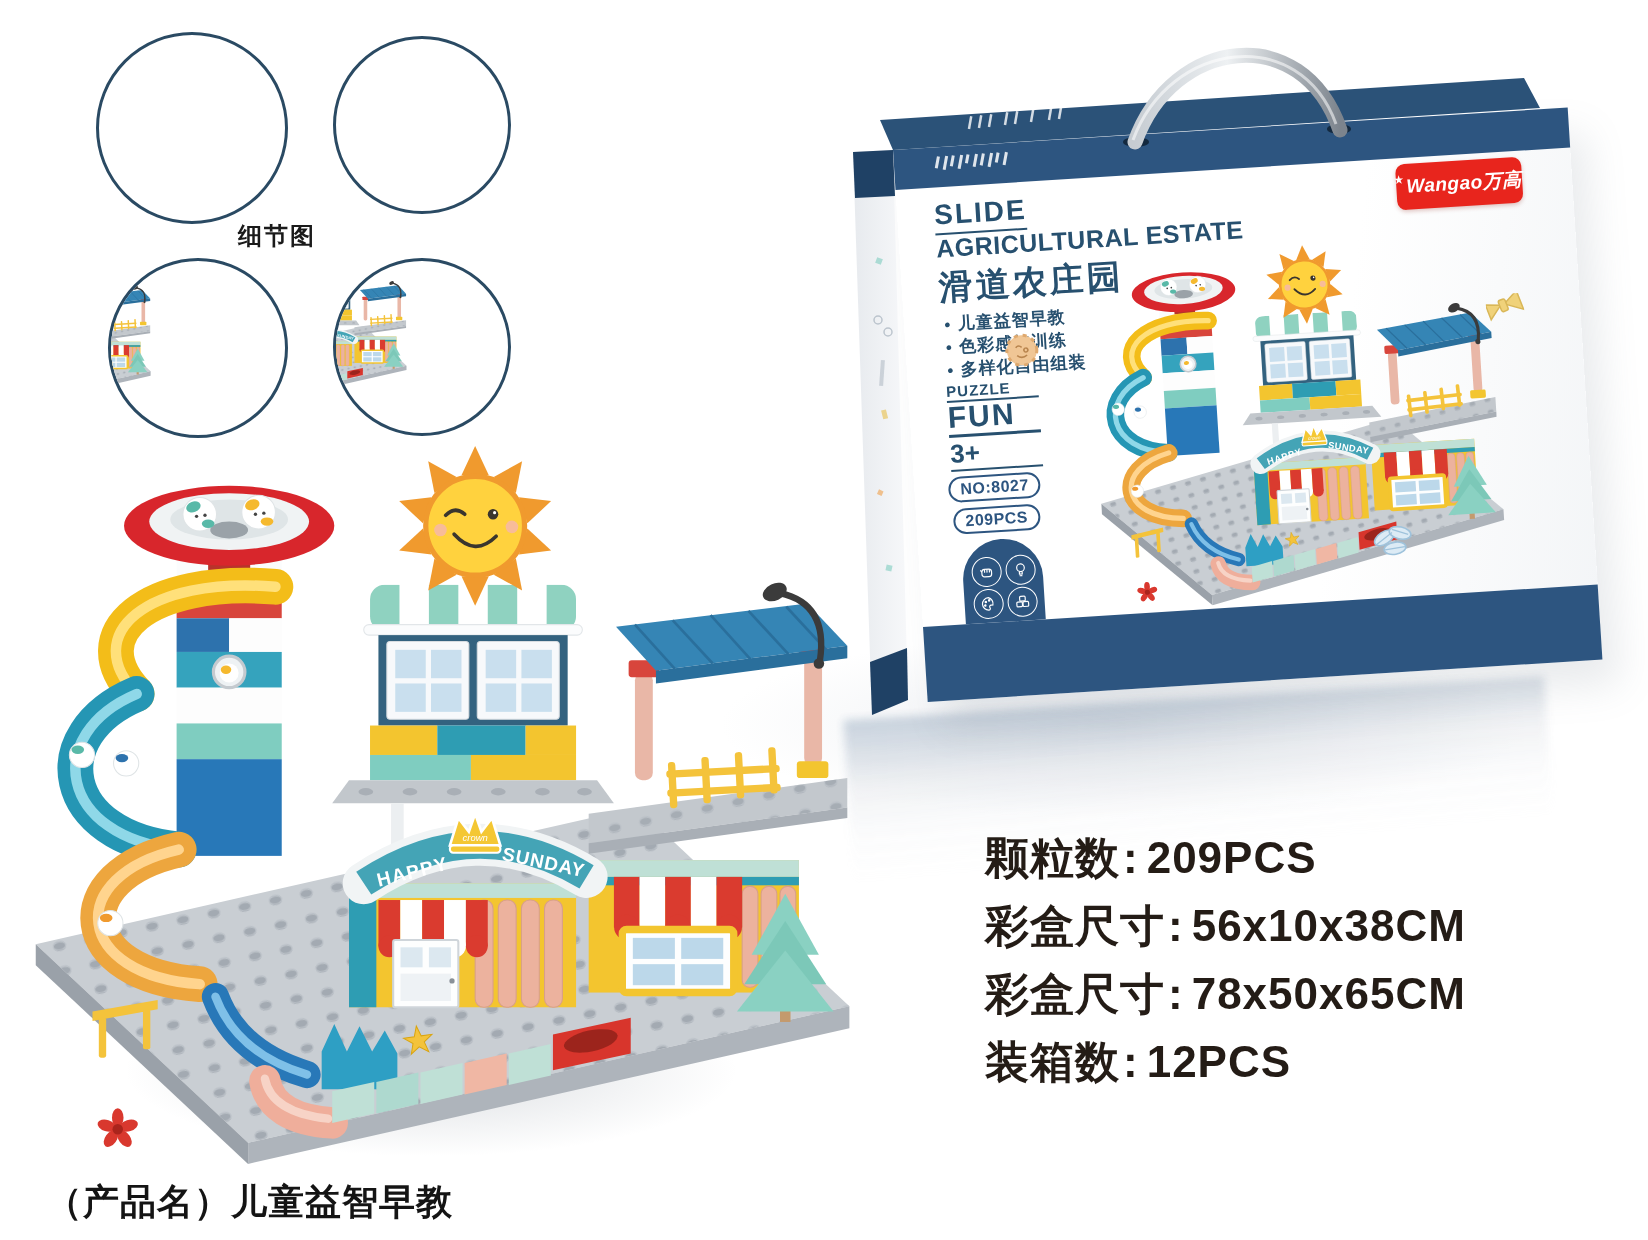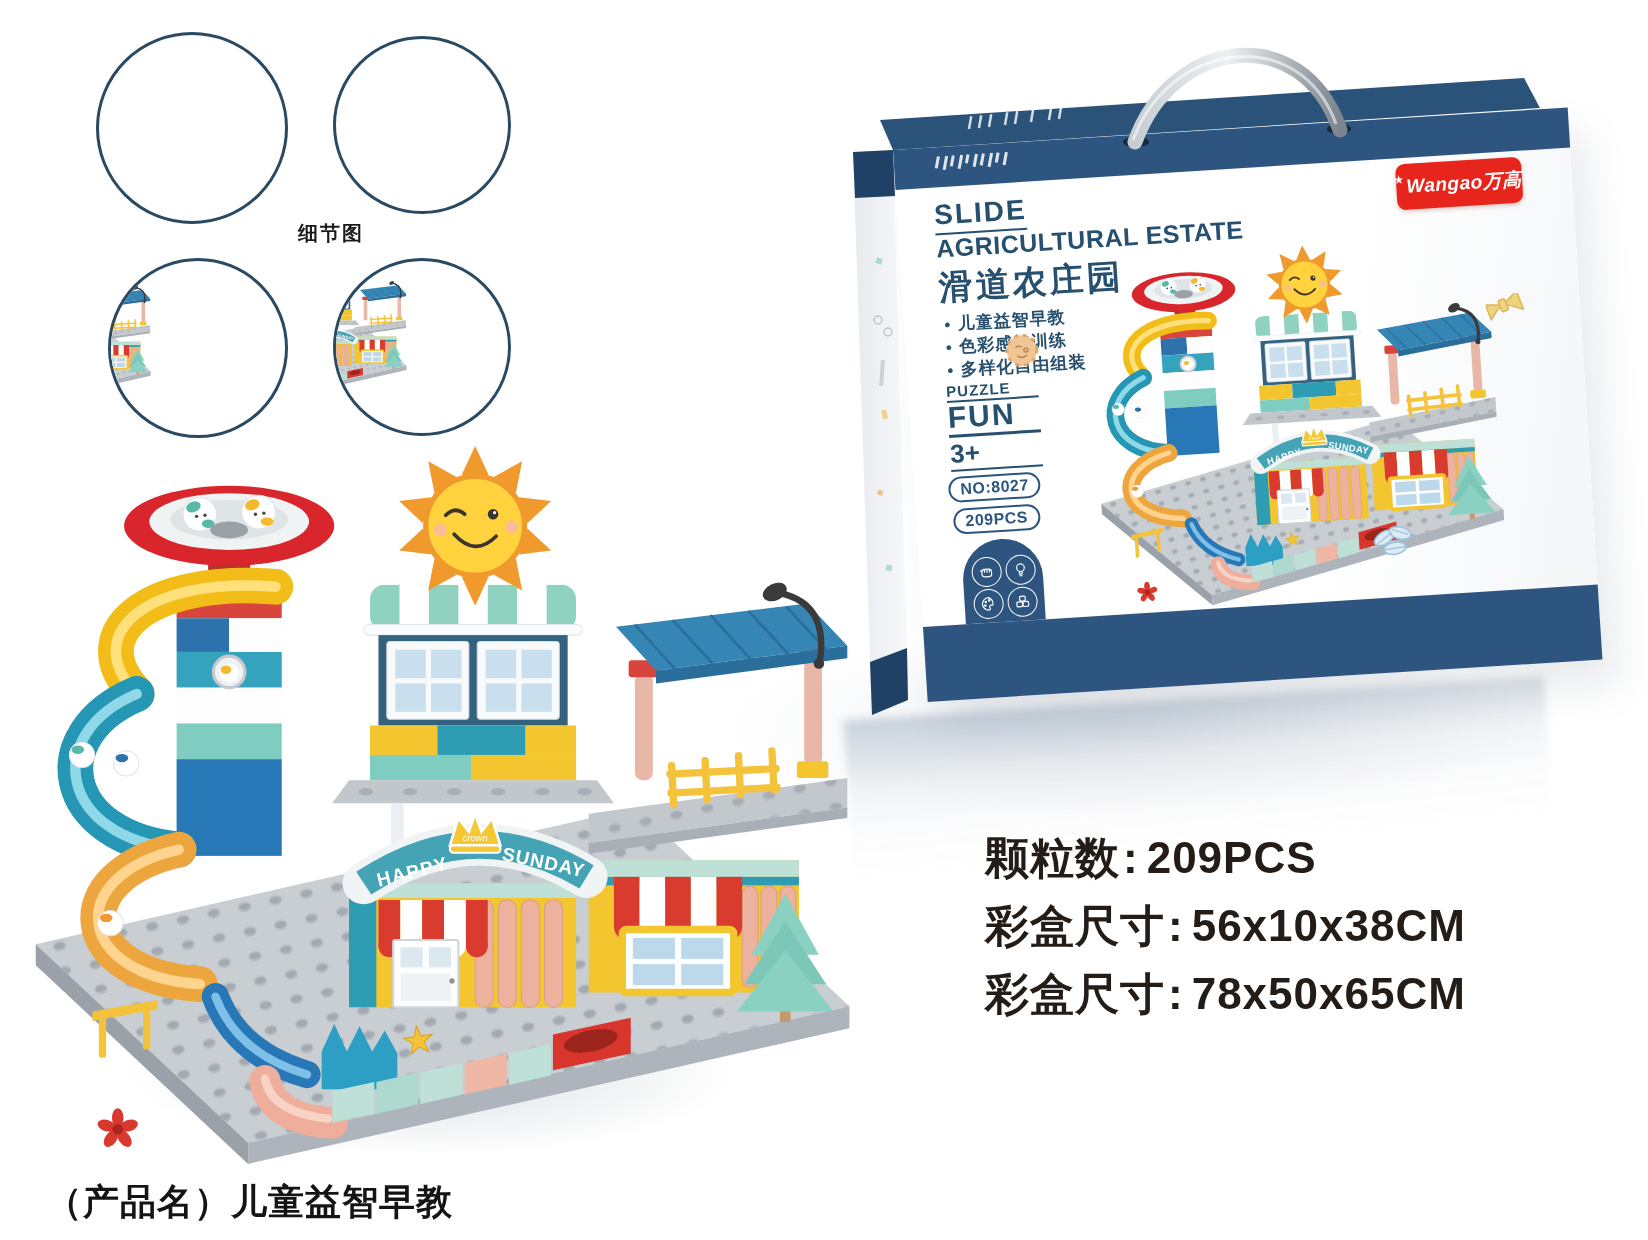"细节图" .detail-label { font-size: 20px -> 24px; text-align: right -> left }
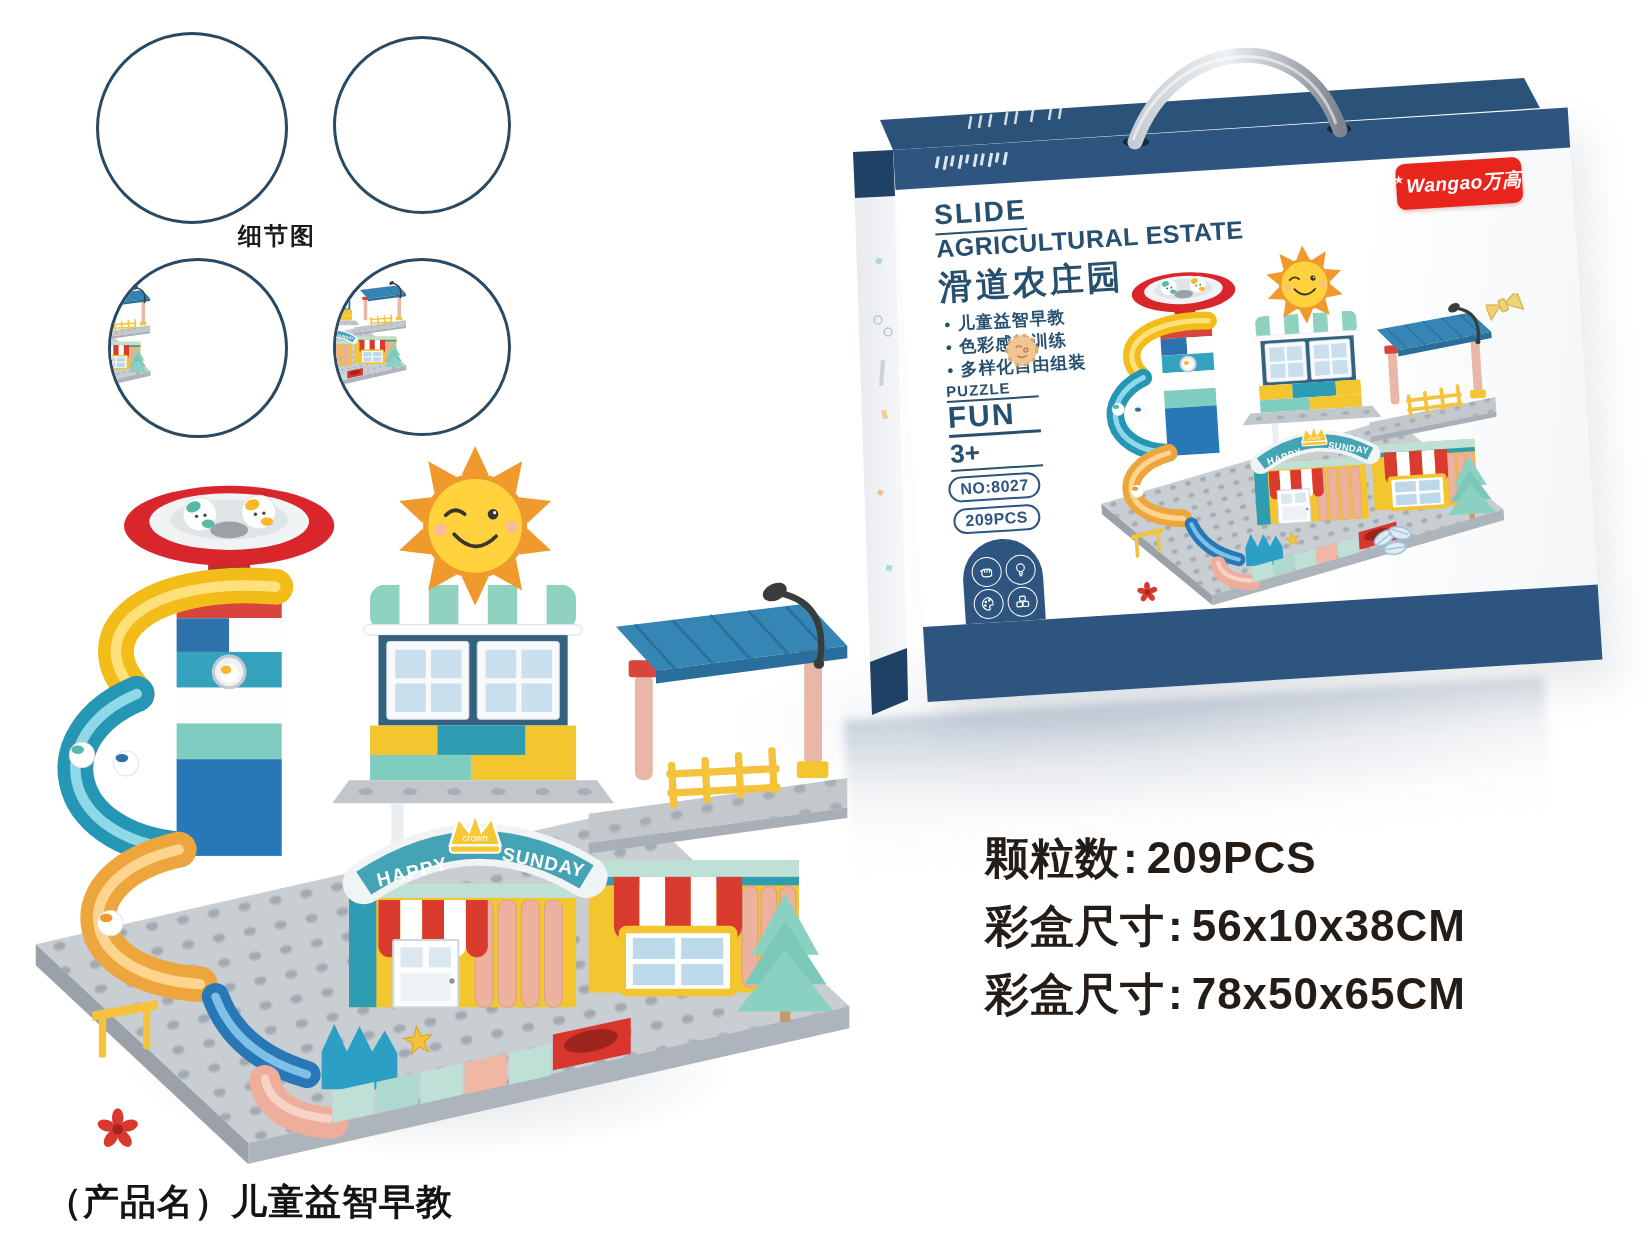"装箱数: 12PCS" div.srow { html: none -> <div><span>装箱数</span><span>:</span><span>12PCS</span></div> }
